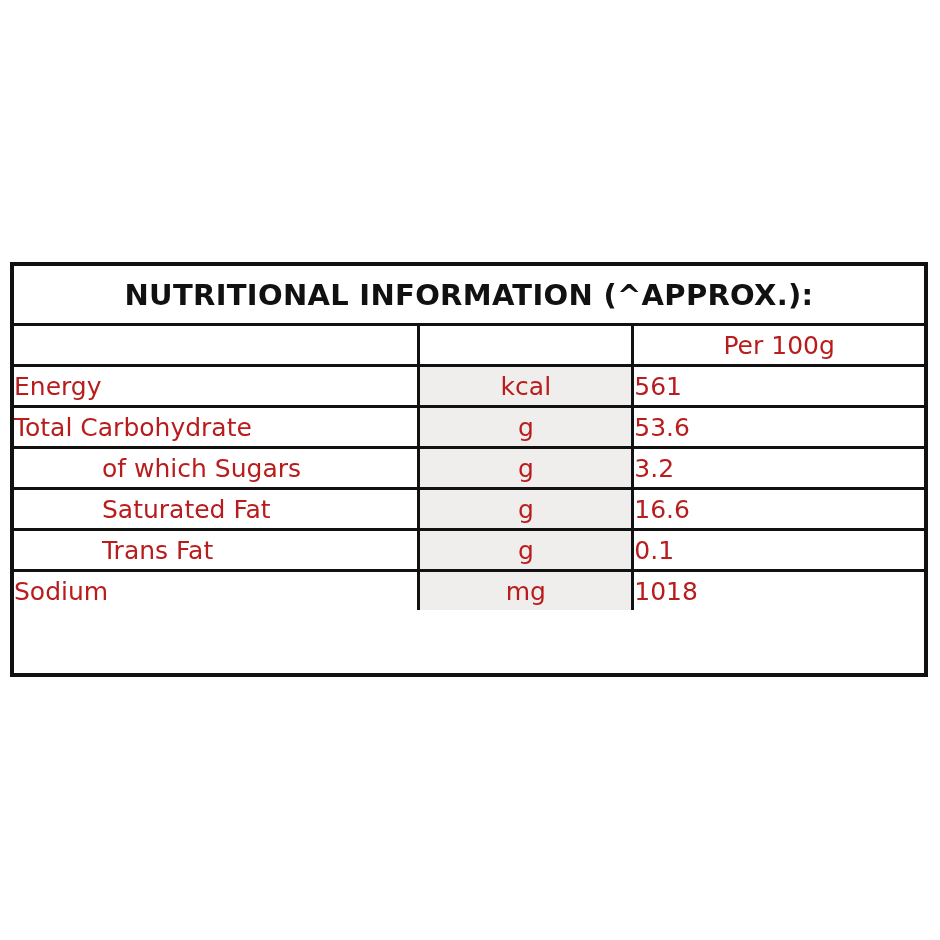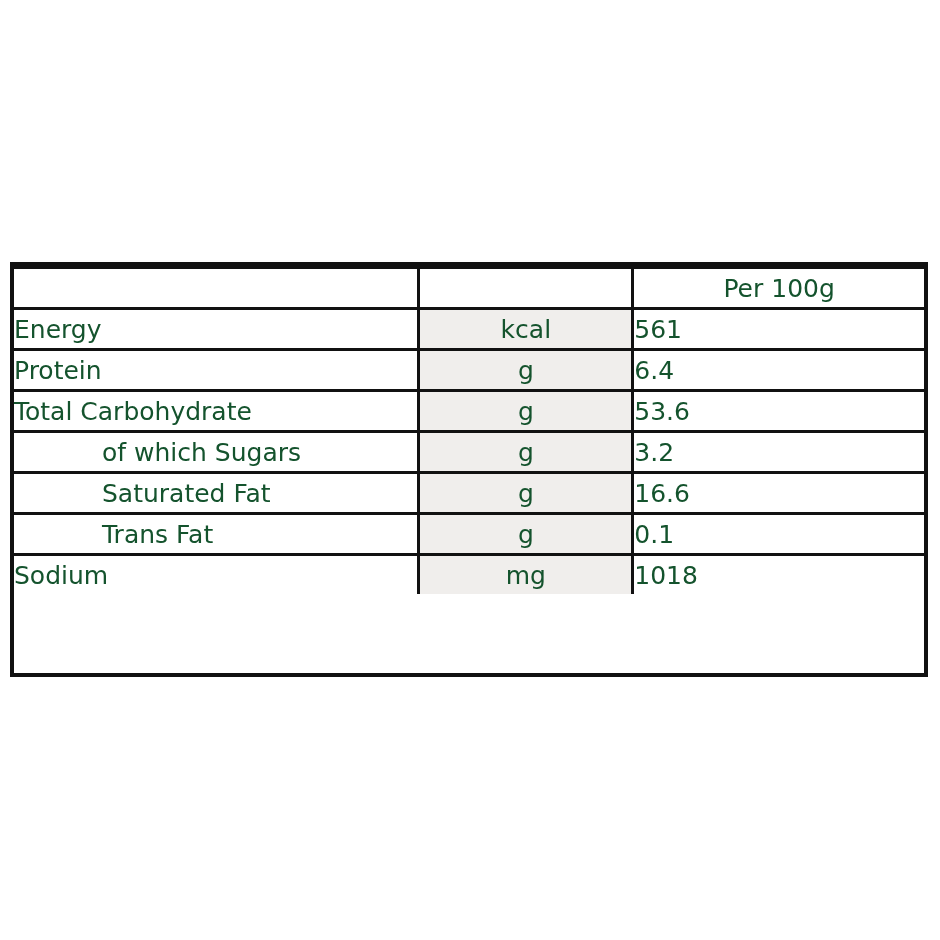"NUTRITIONAL INFORMATION (^APPROX.):" div.title { html: none -> <div>NUTRITIONAL INFORMATION (^APPROX.):</div> }
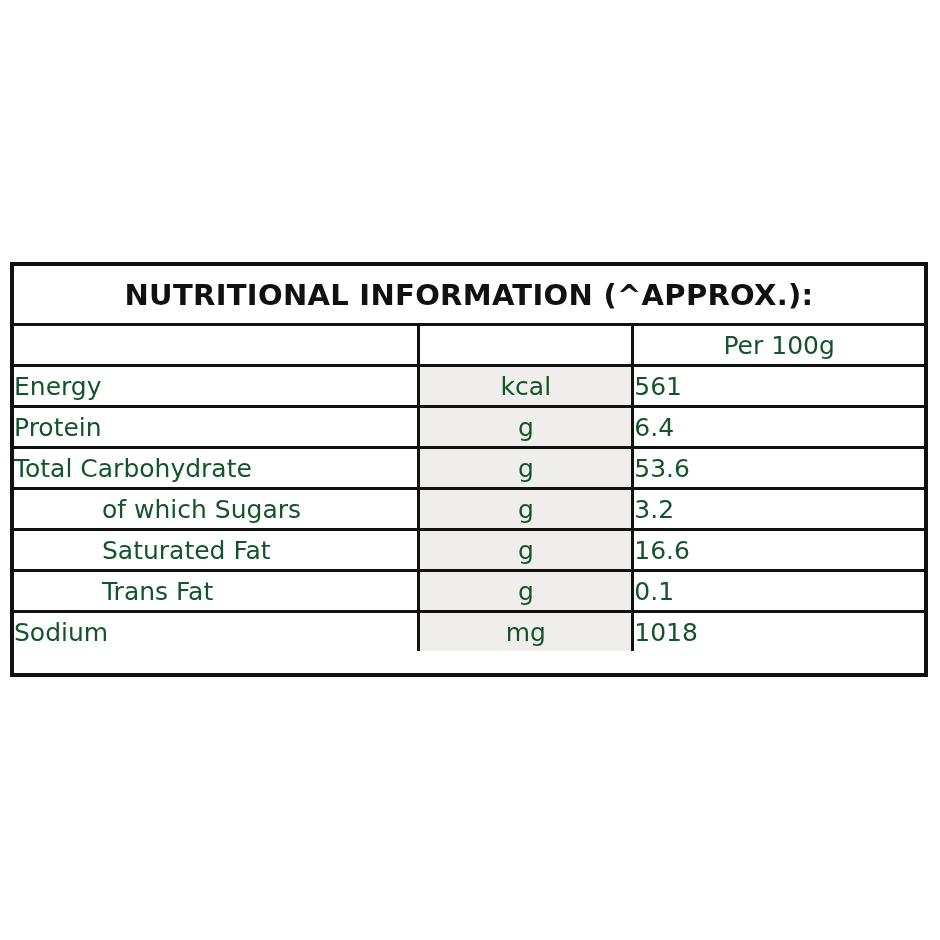"Per 100g" table.nutri td { color: #14532d -> #b91c1c }
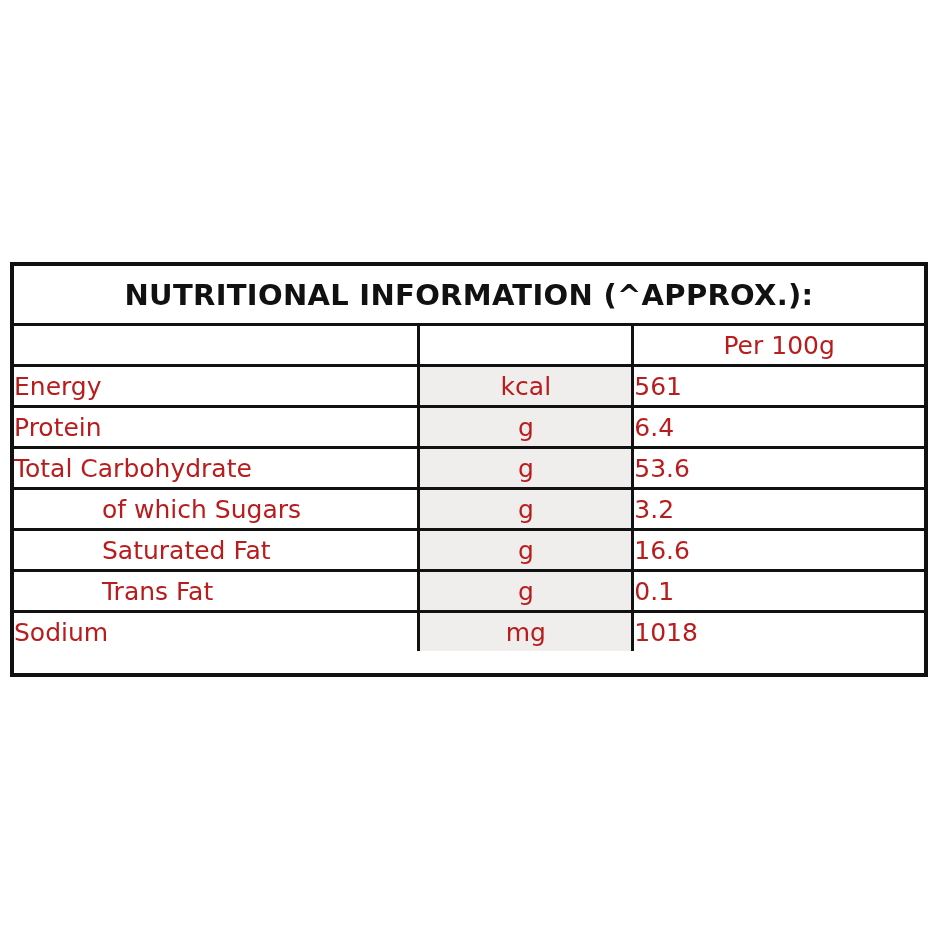"Protein" tr { html: <tr> <td>Protein</td> <td>g</td> <td>6.4</td> </tr> -> none }
